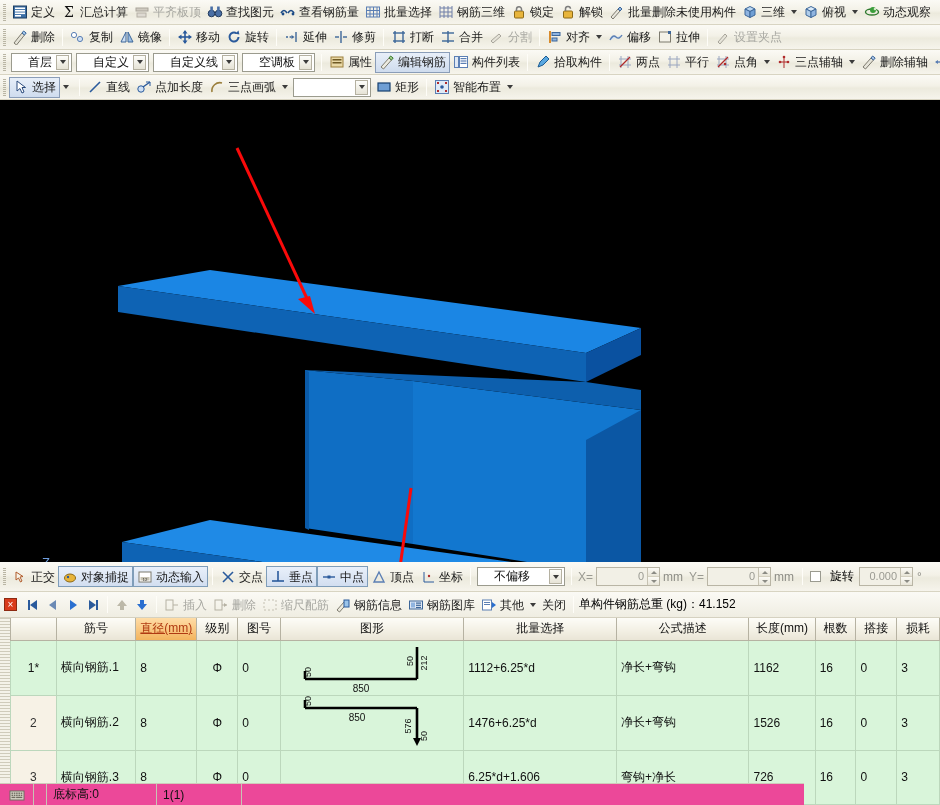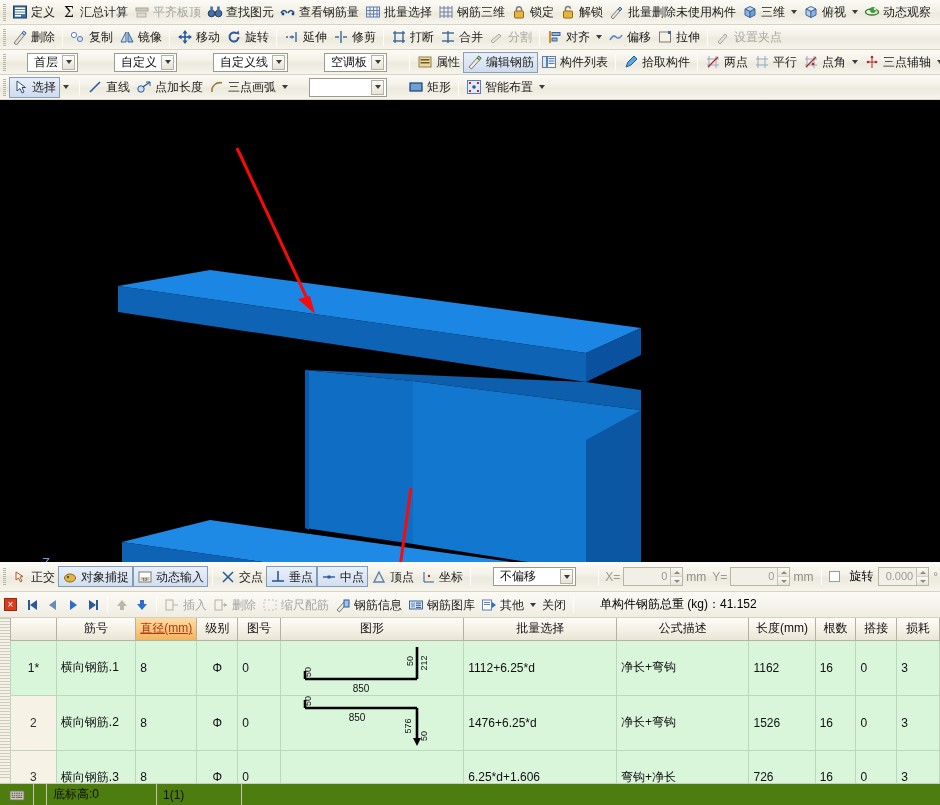"首层" .combo { margin: 0 18px -> 0 2px; padding: 0 2px 0 6px -> 0 2px 0 16px }
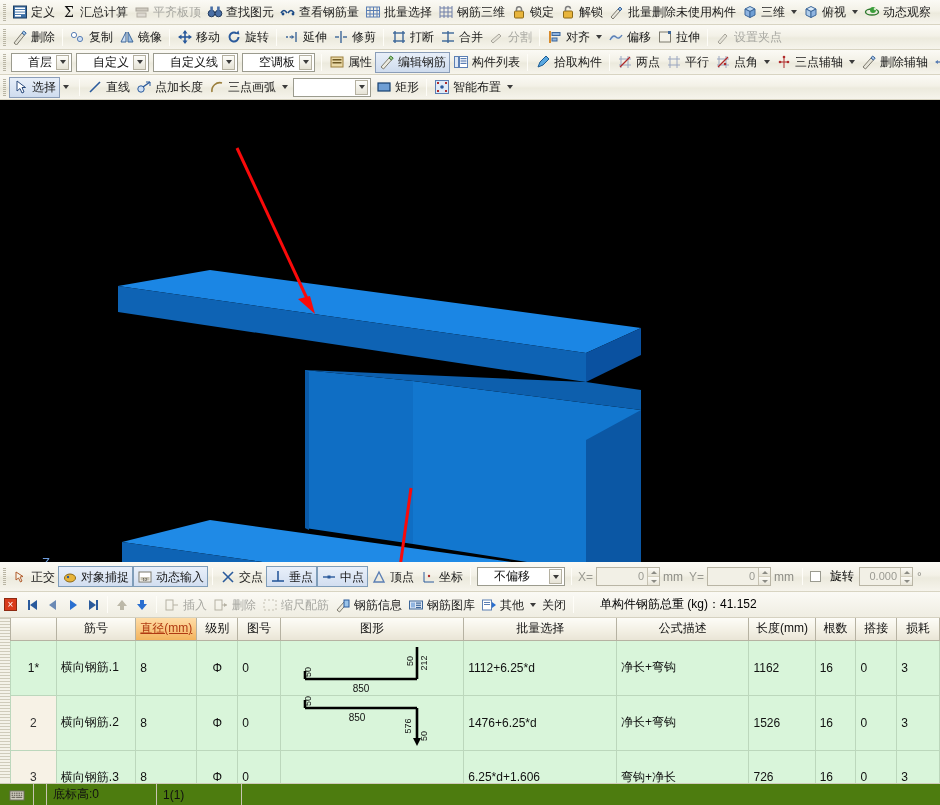"单构件钢筋总重 (kg)：41.152" span.lbl { margin-left: 22px -> 1px }
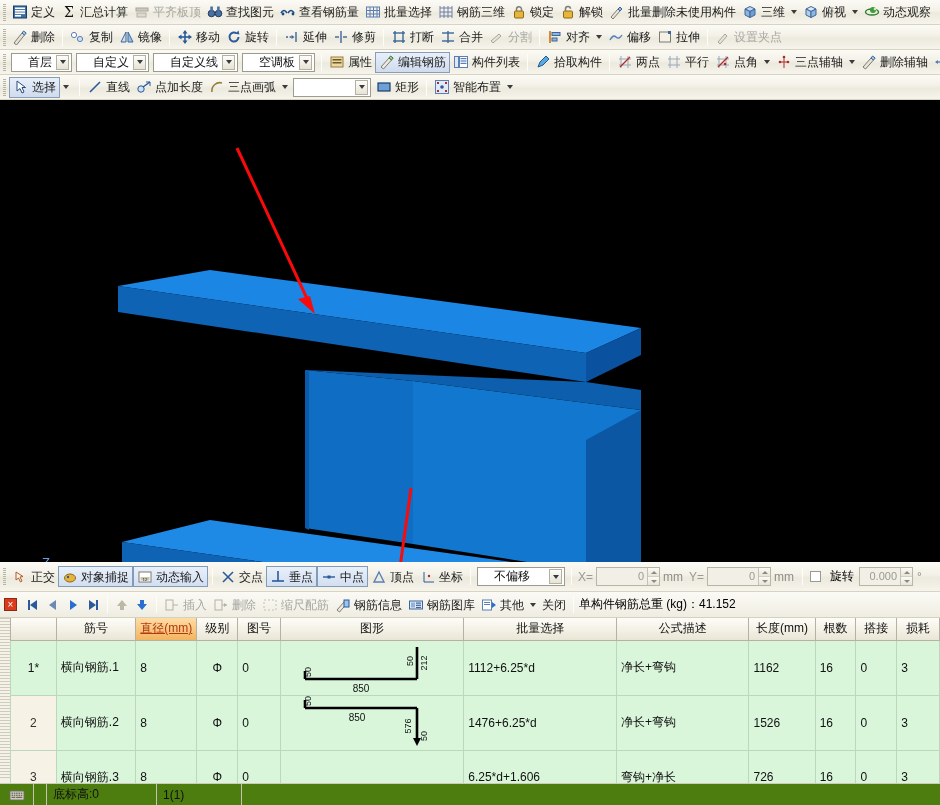"底标高:0" #statusbar { background: #4d7c0f -> #ec4899; width: 940px -> 804px }
